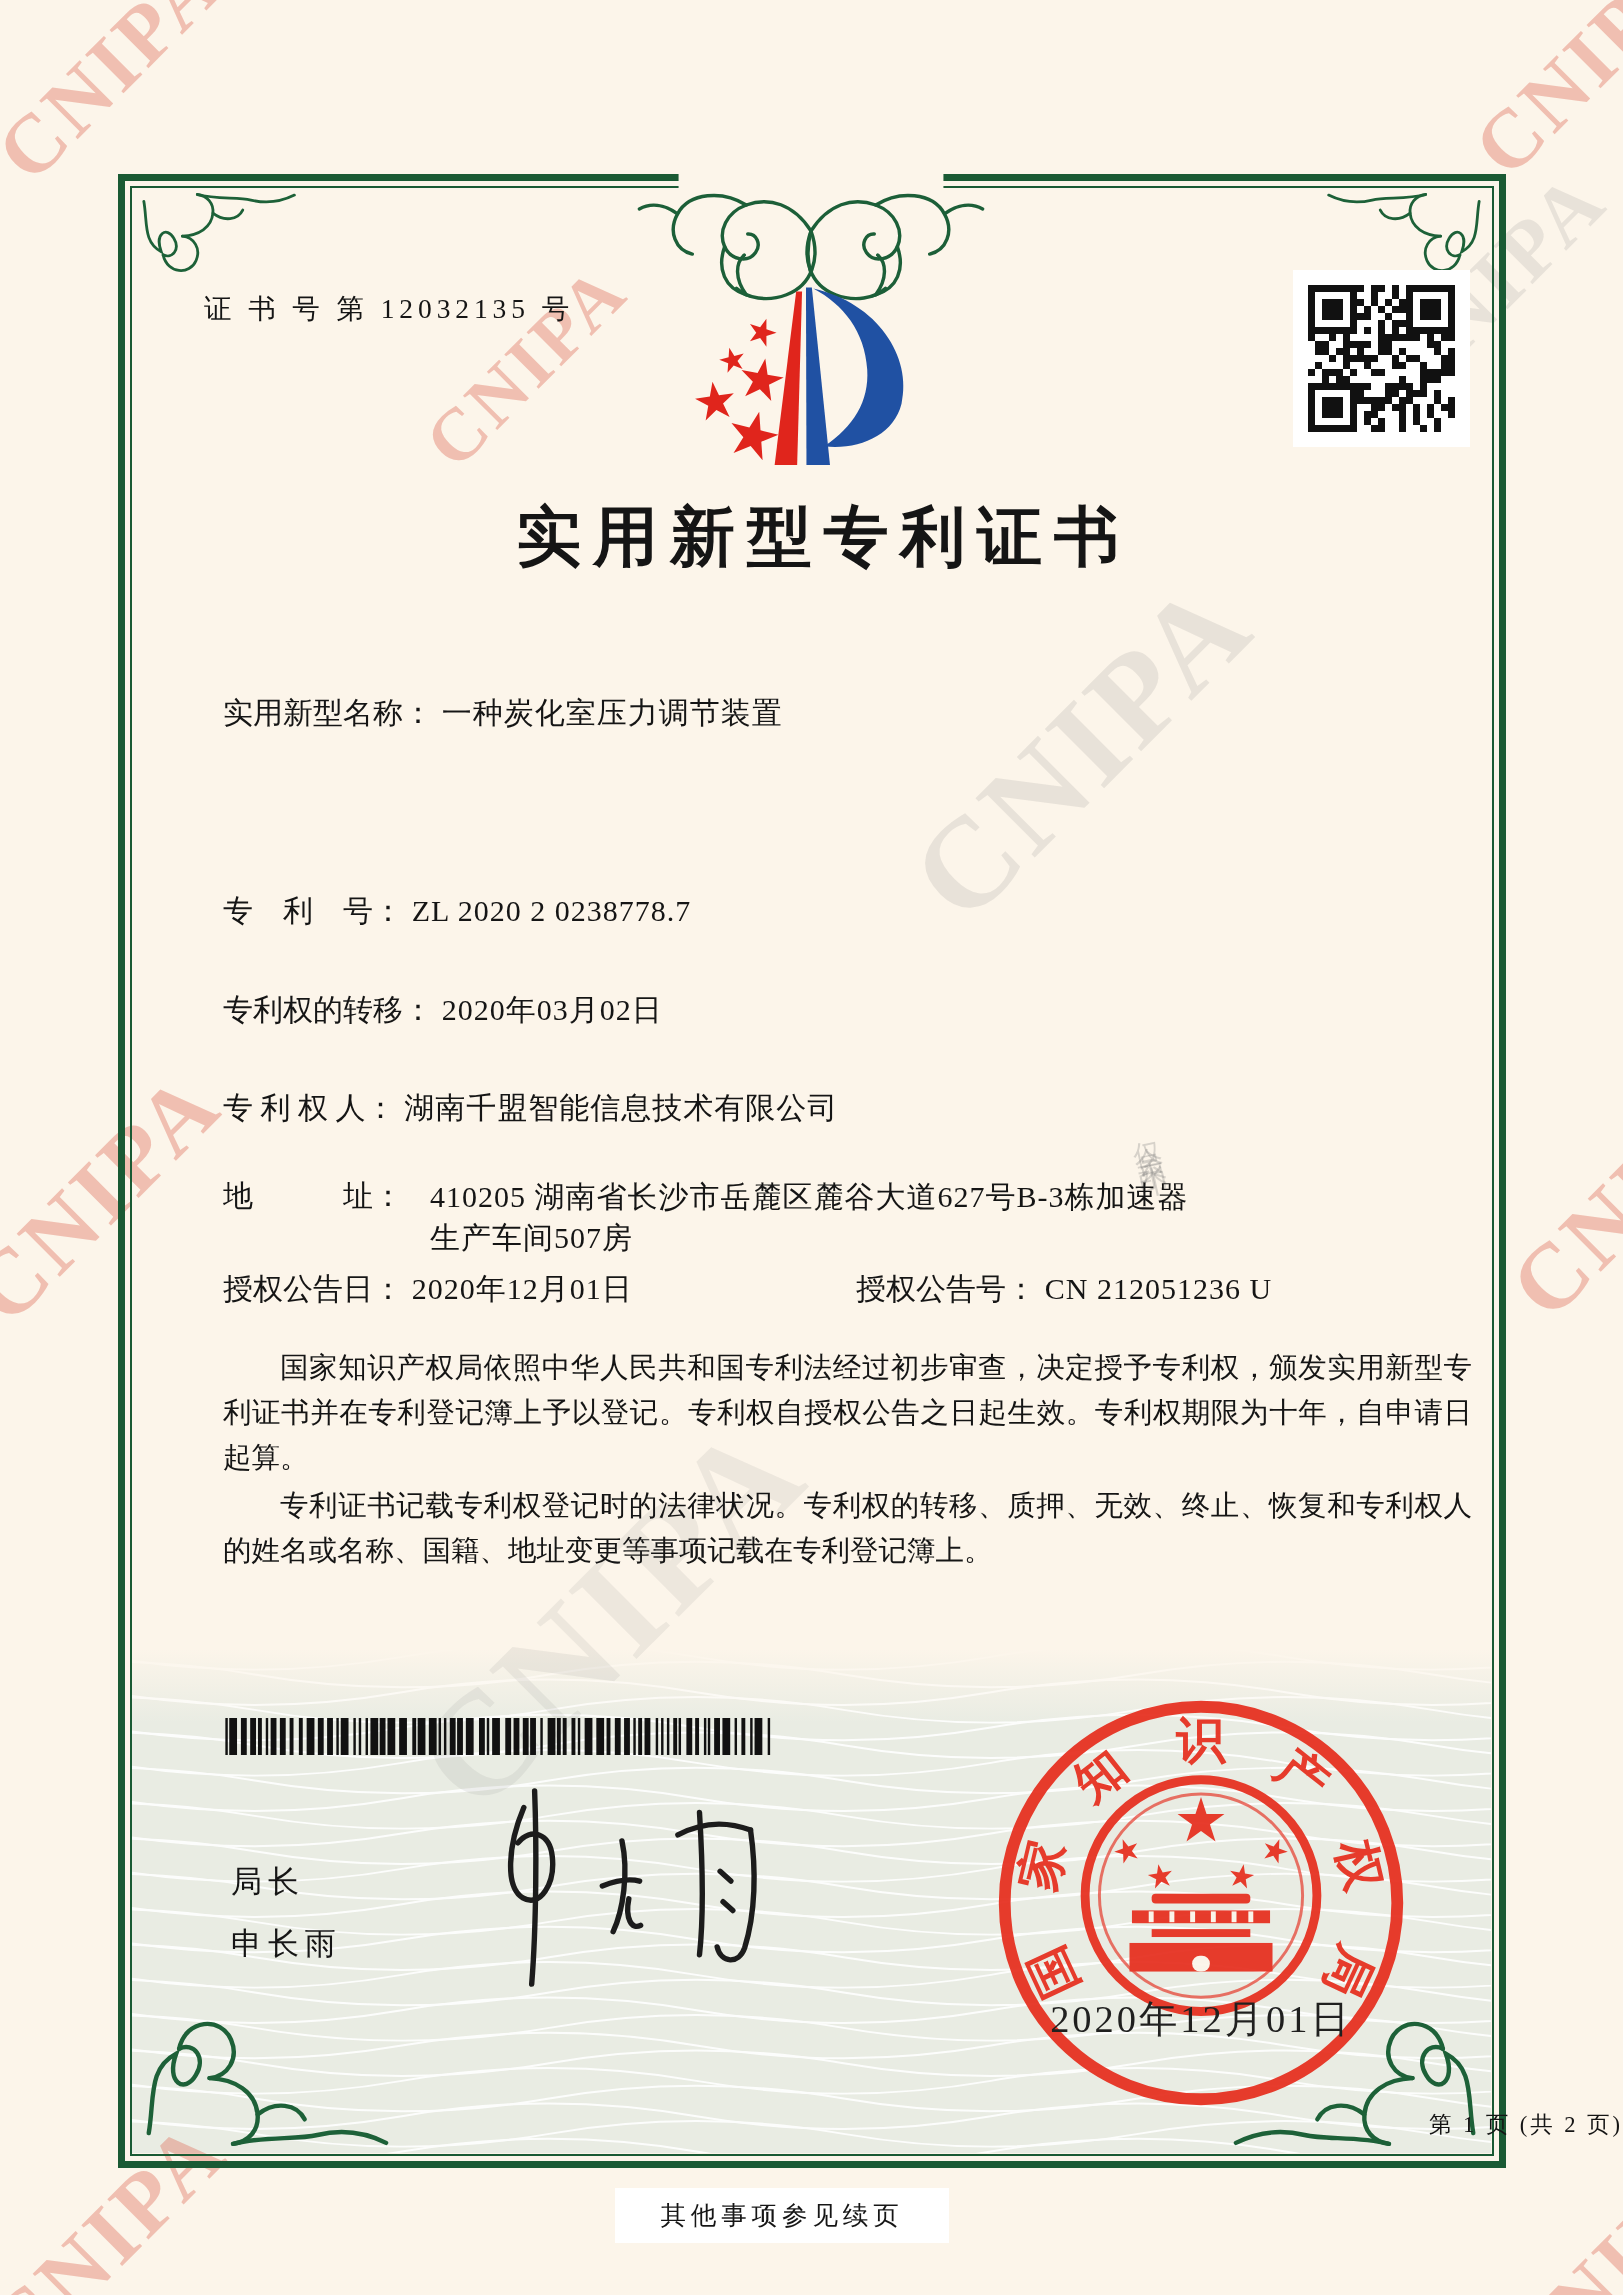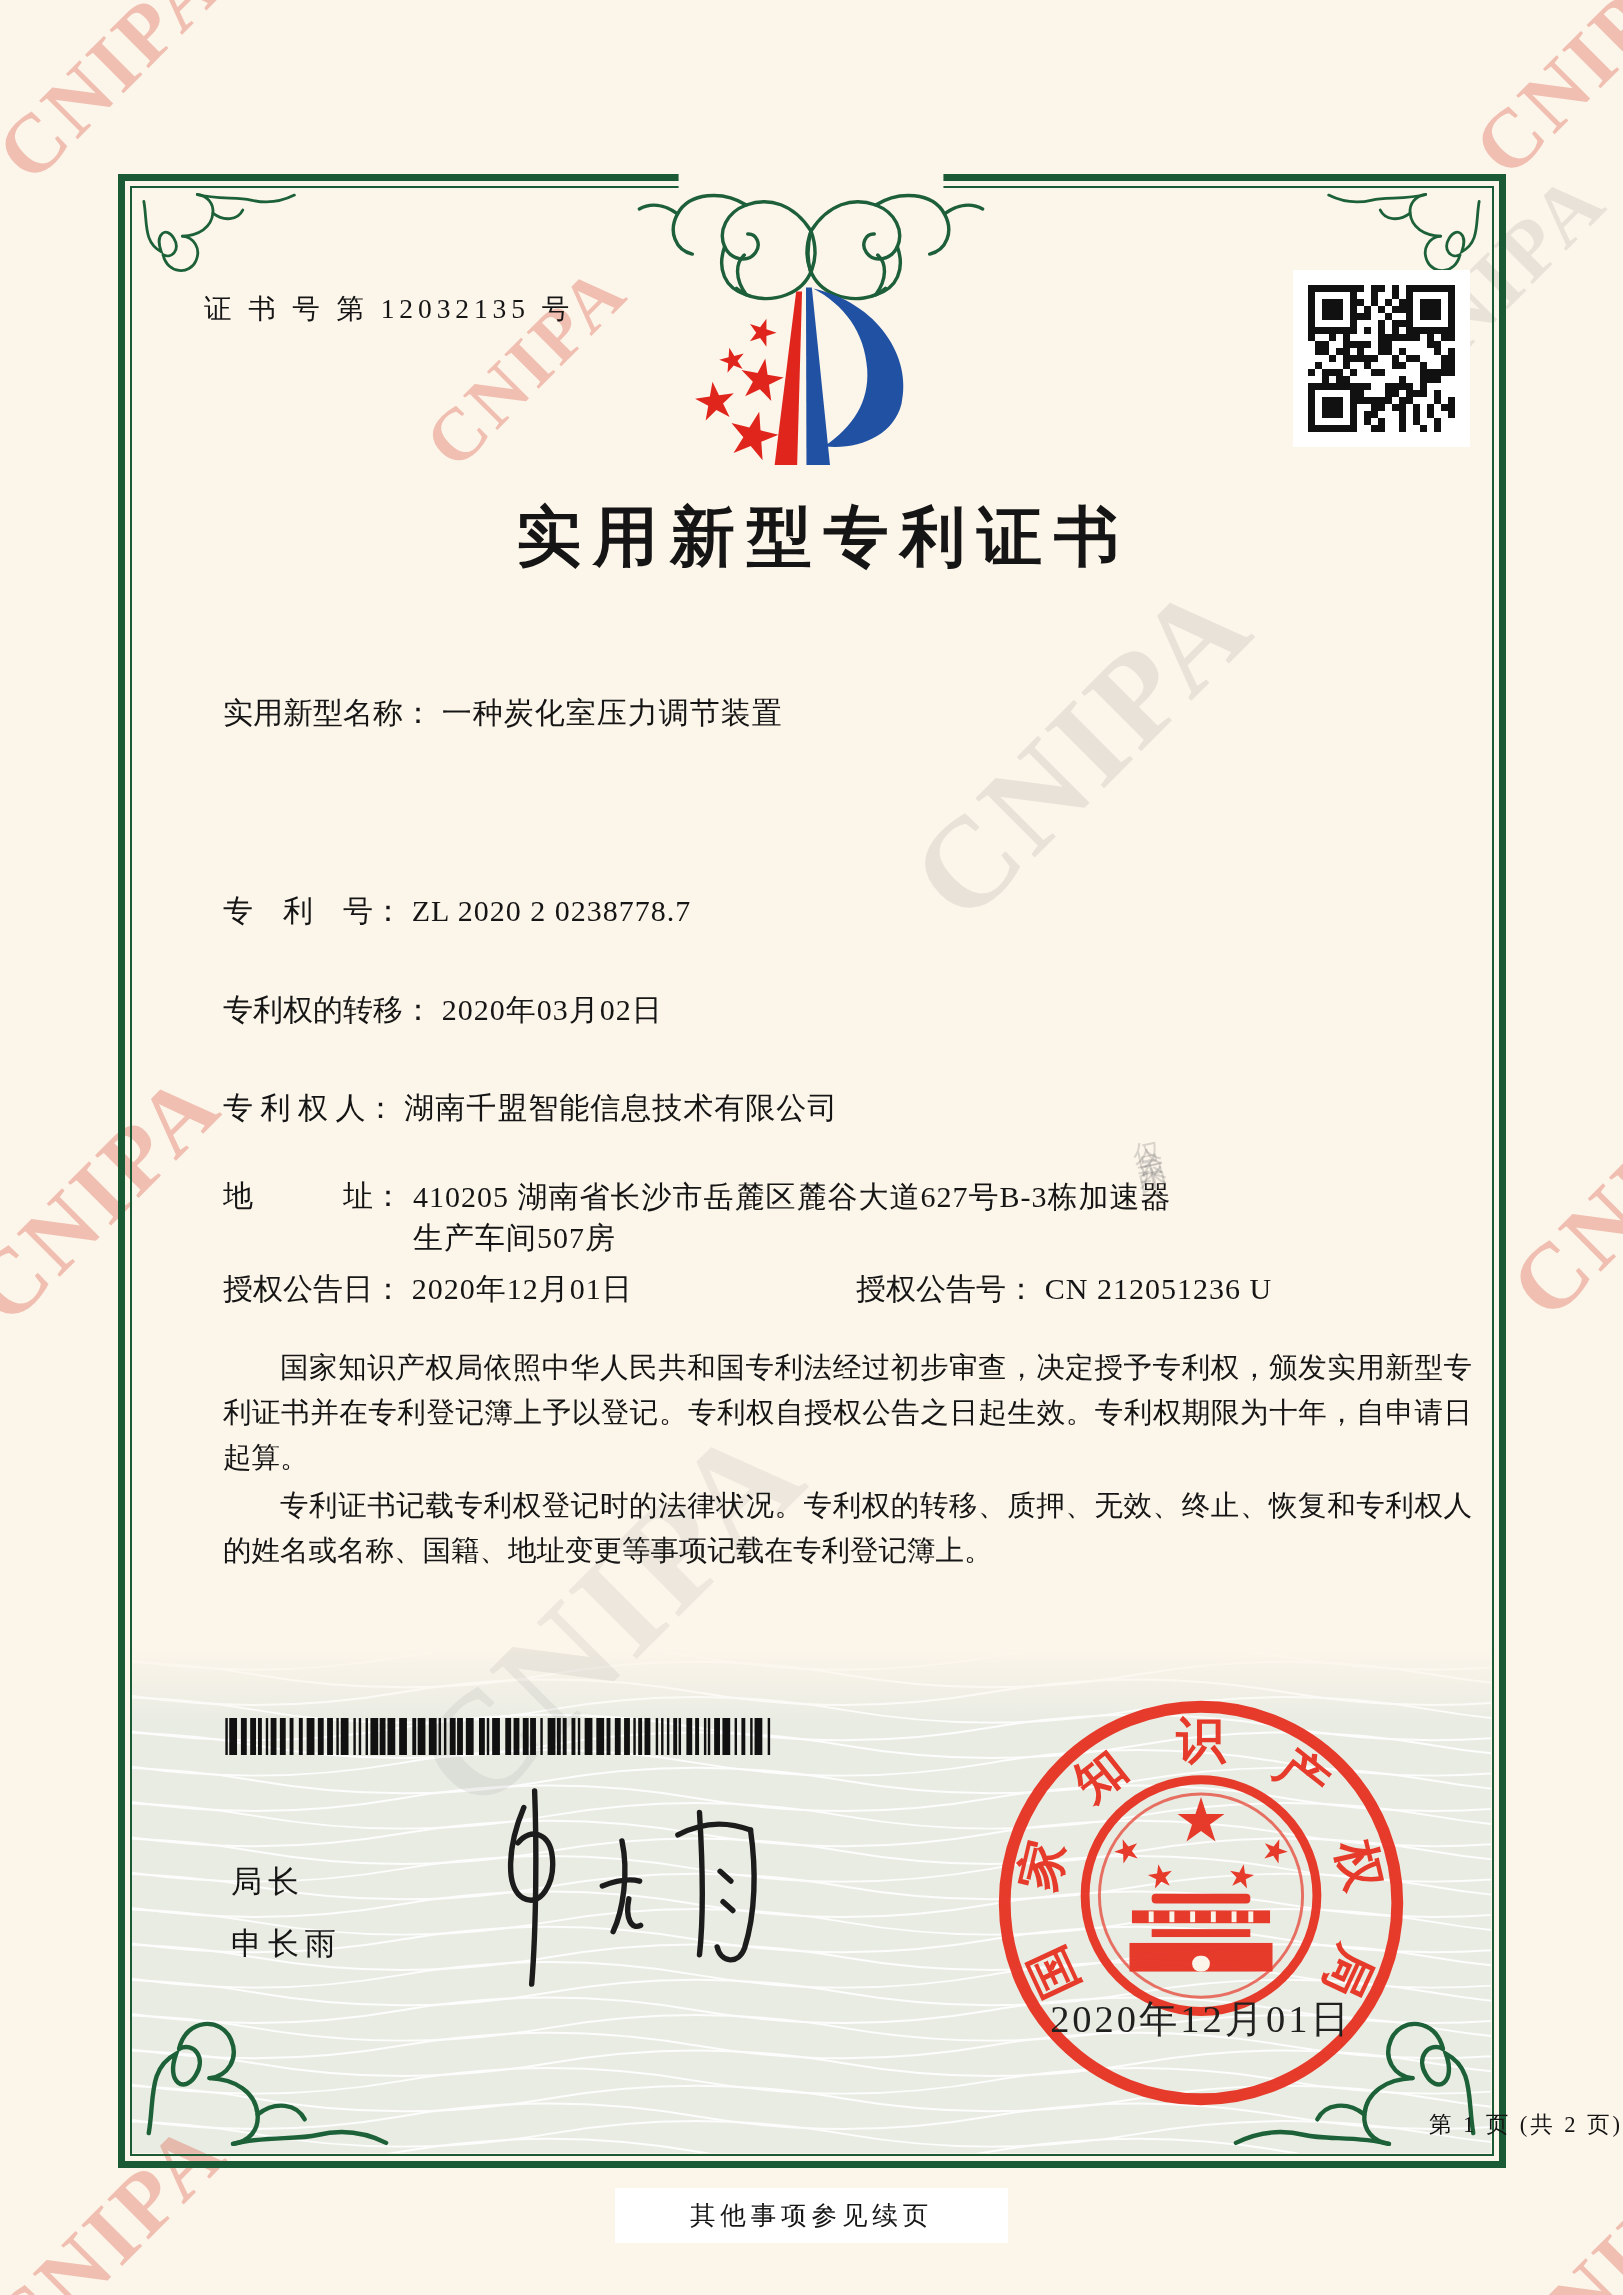"410205 湖南省长沙市岳麓区麓谷大道627号B-3栋加速器" .addr-val { margin-left: 10px -> 27px }
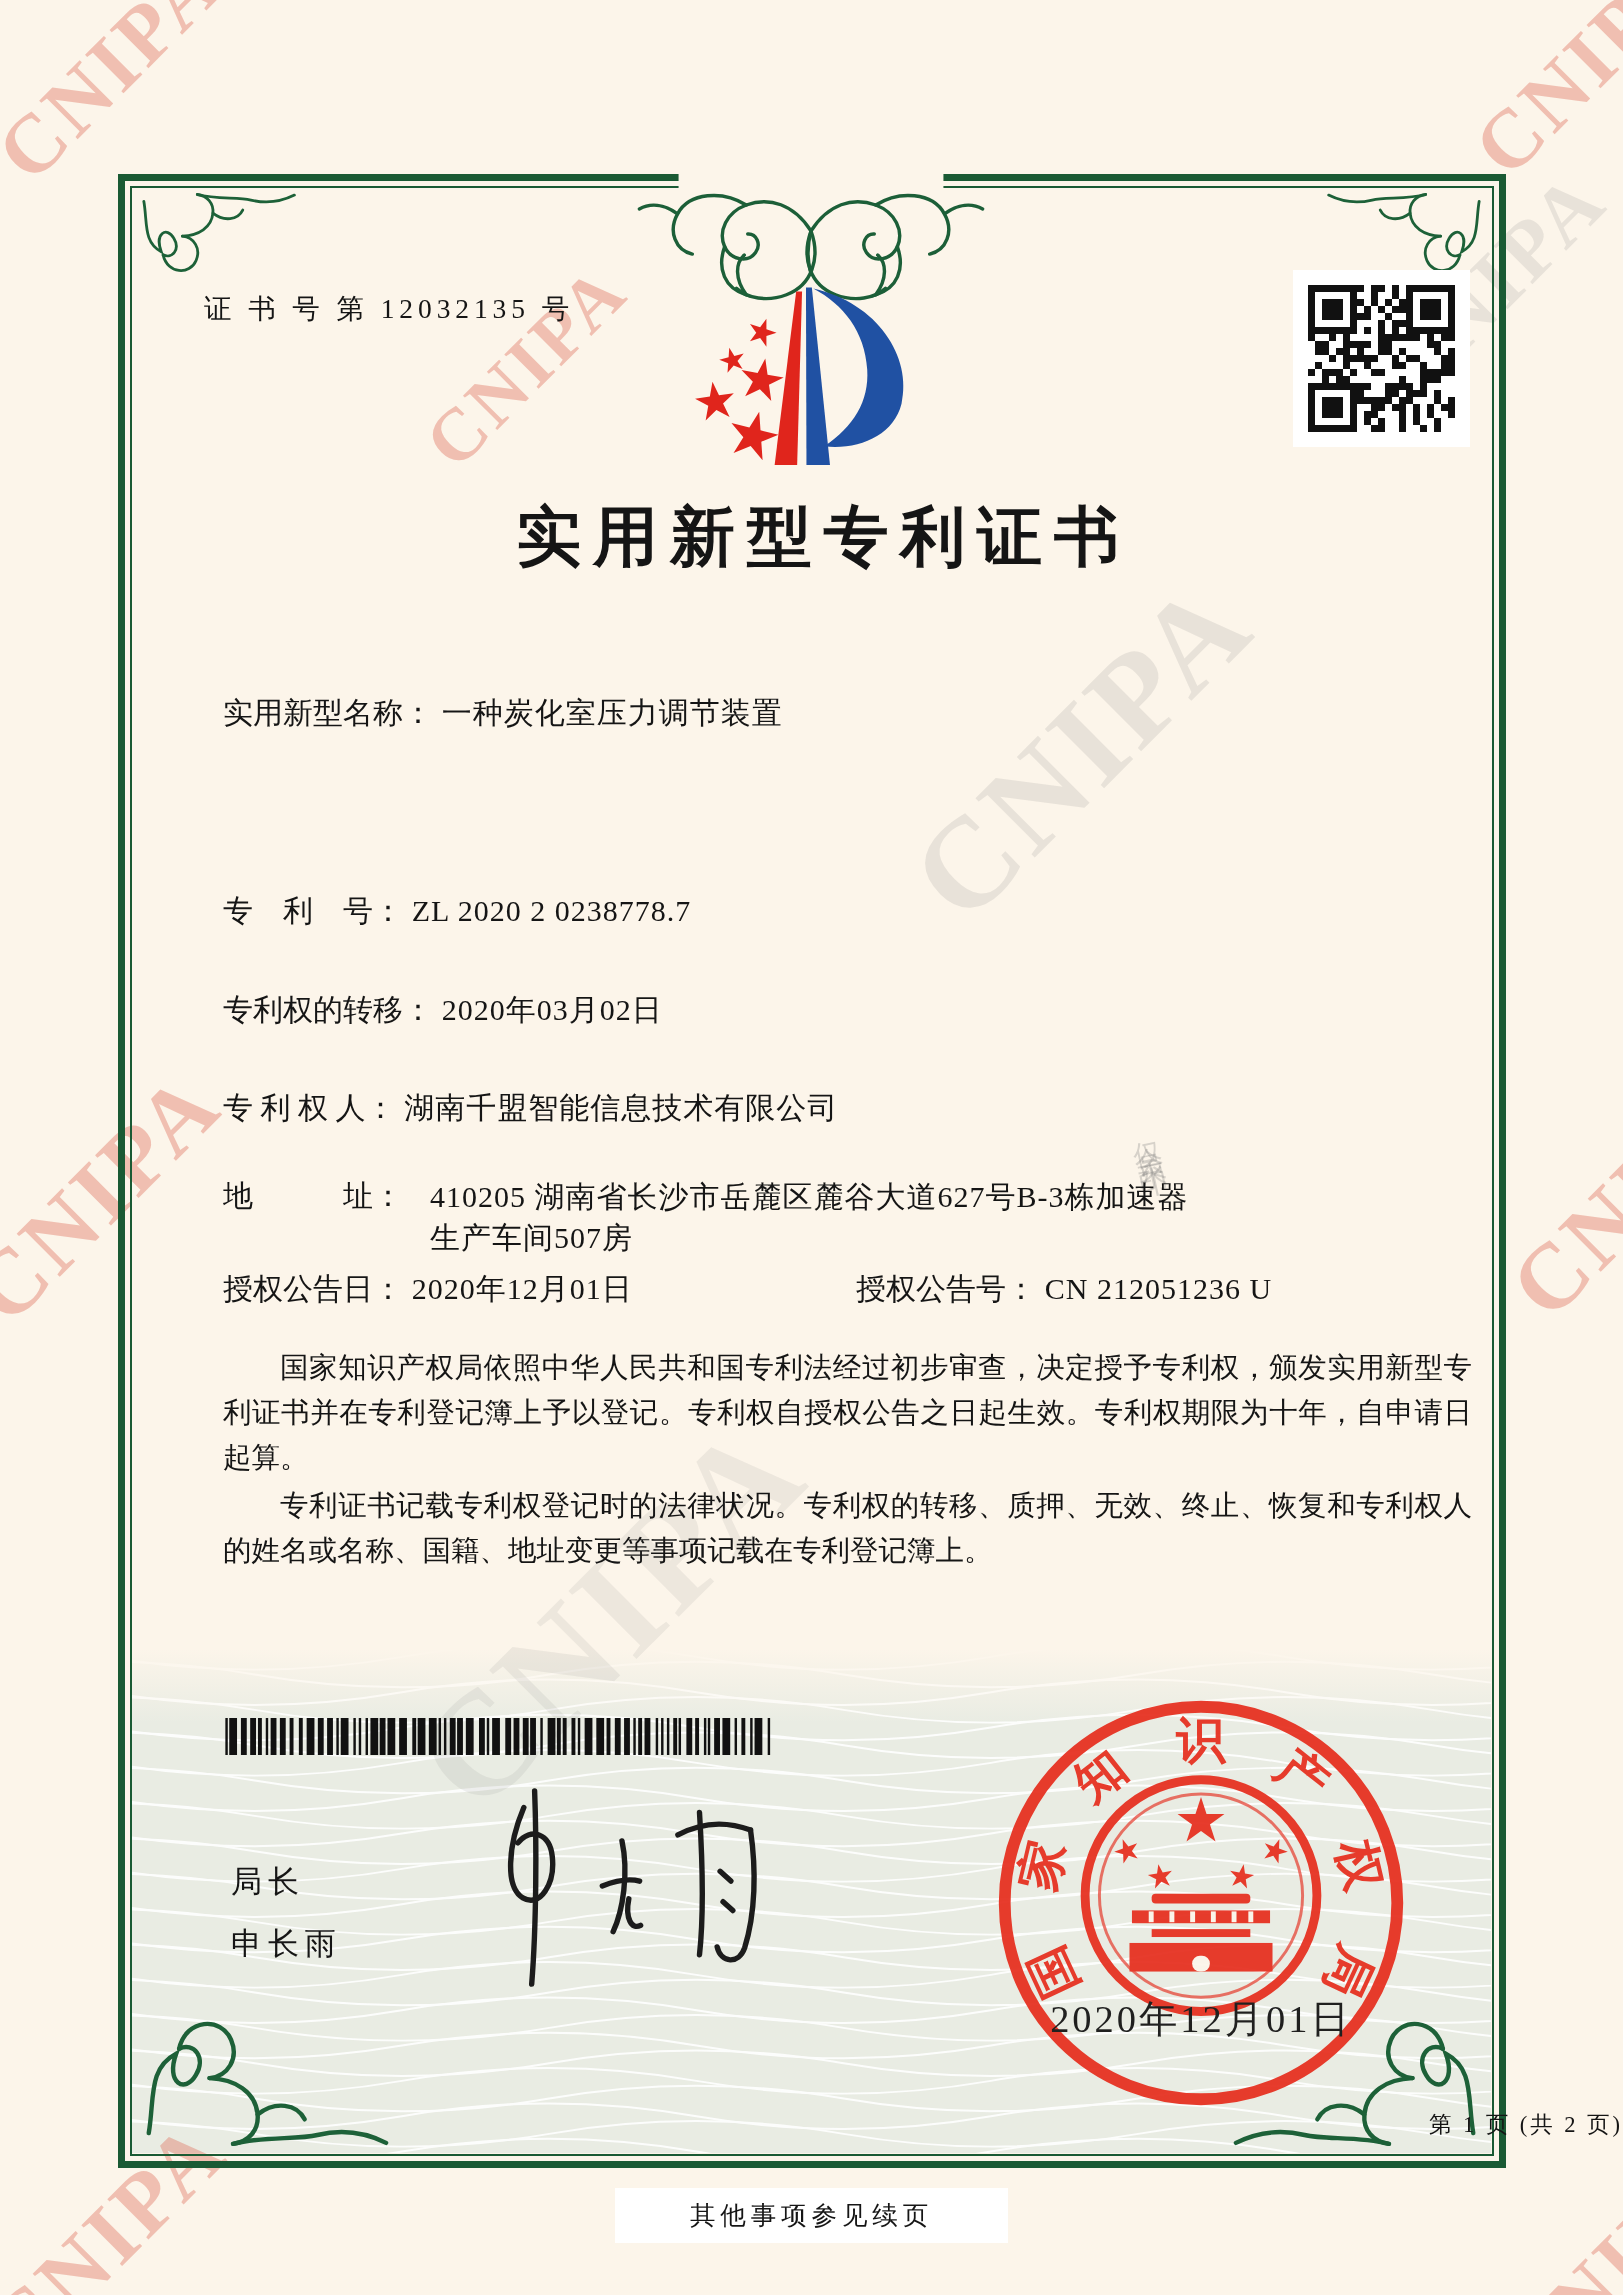"其他事项参见续页" .note-box { width: 393px -> 334px }
